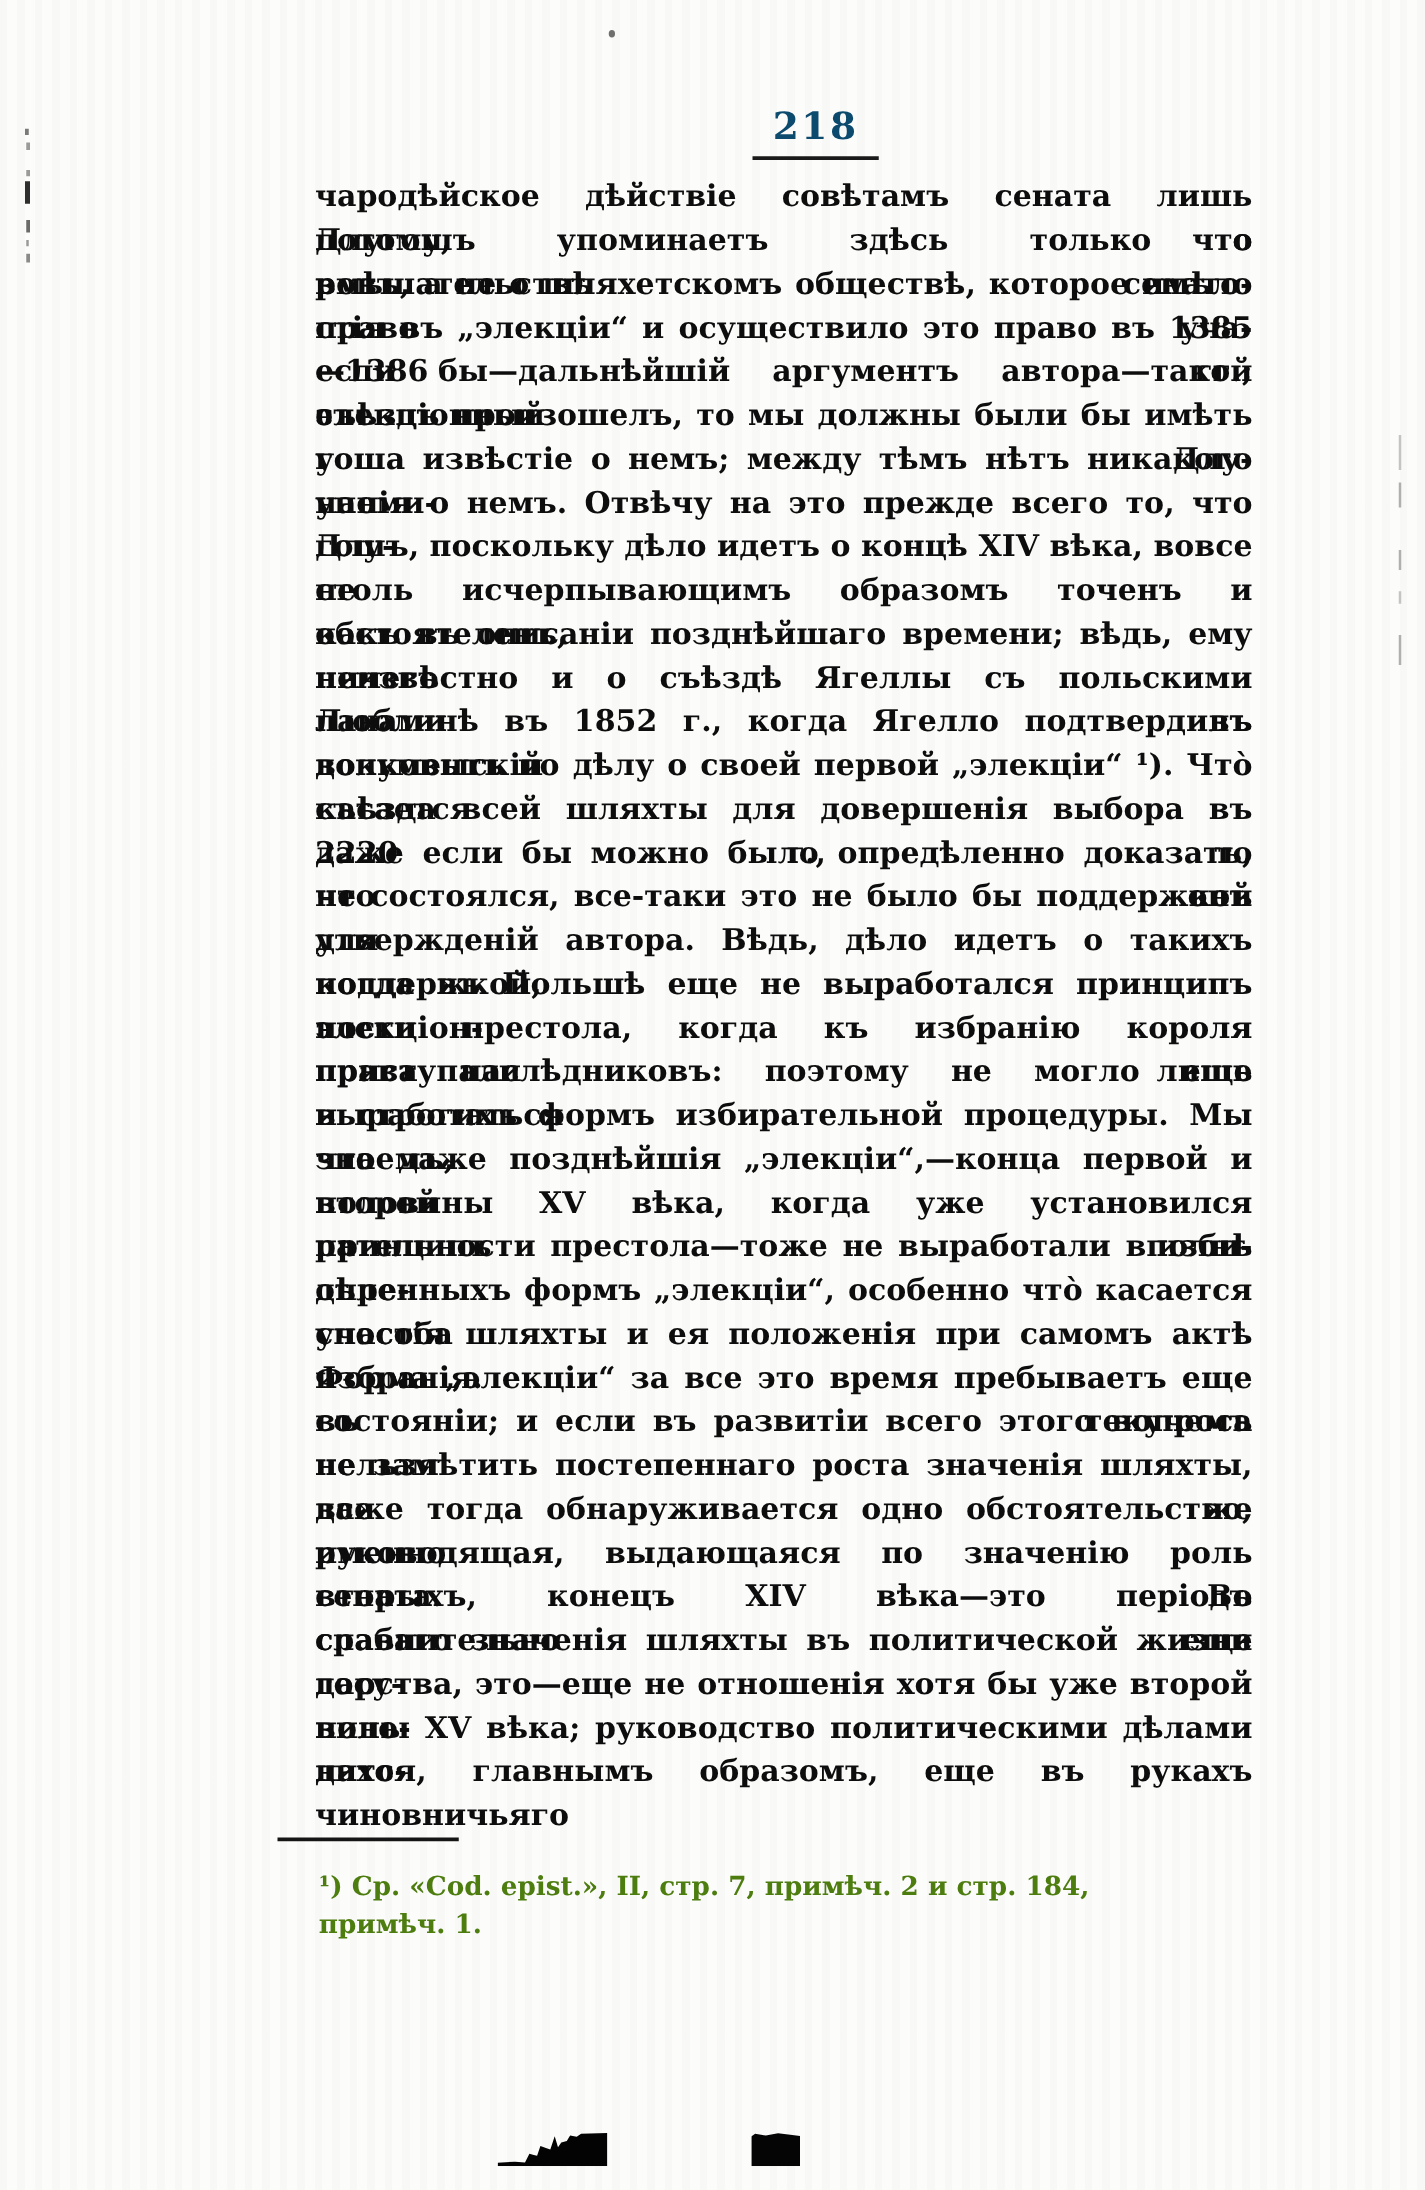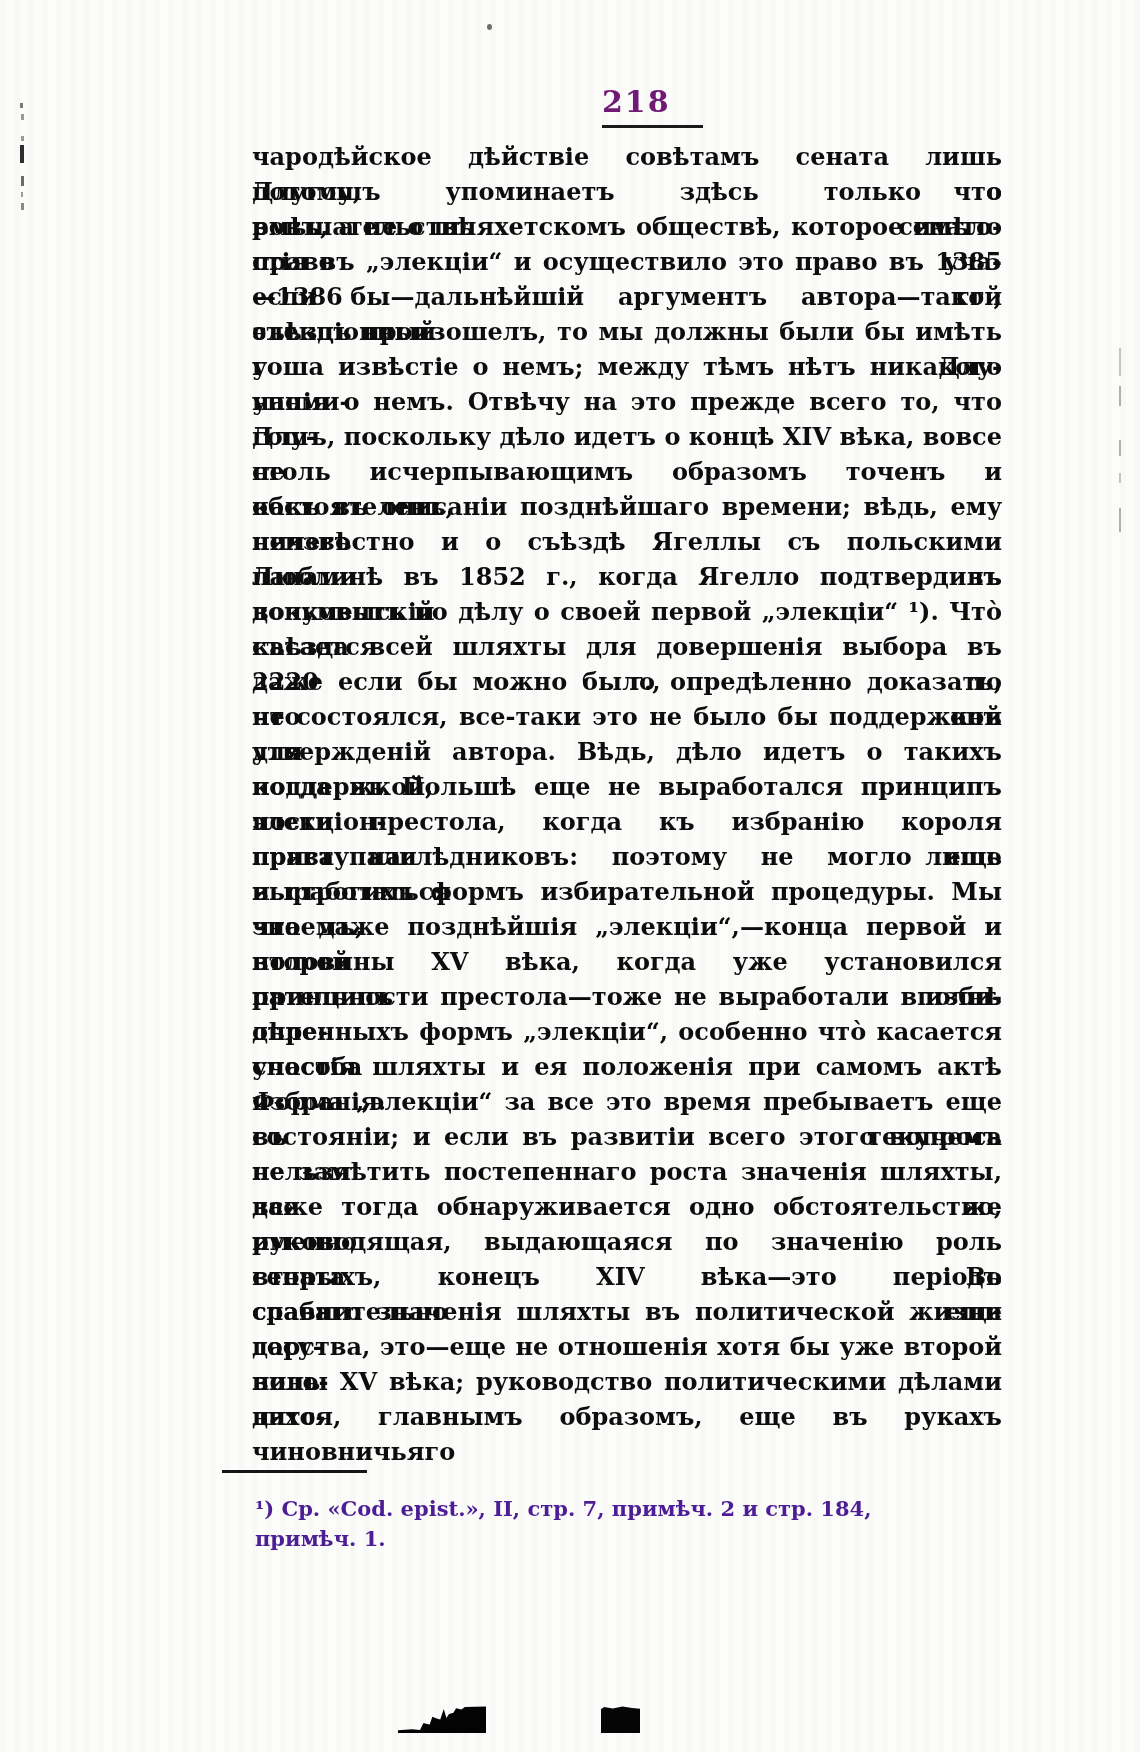"218" .page-number { color: #701a75 -> #0c4a6e; text-align: left -> center }
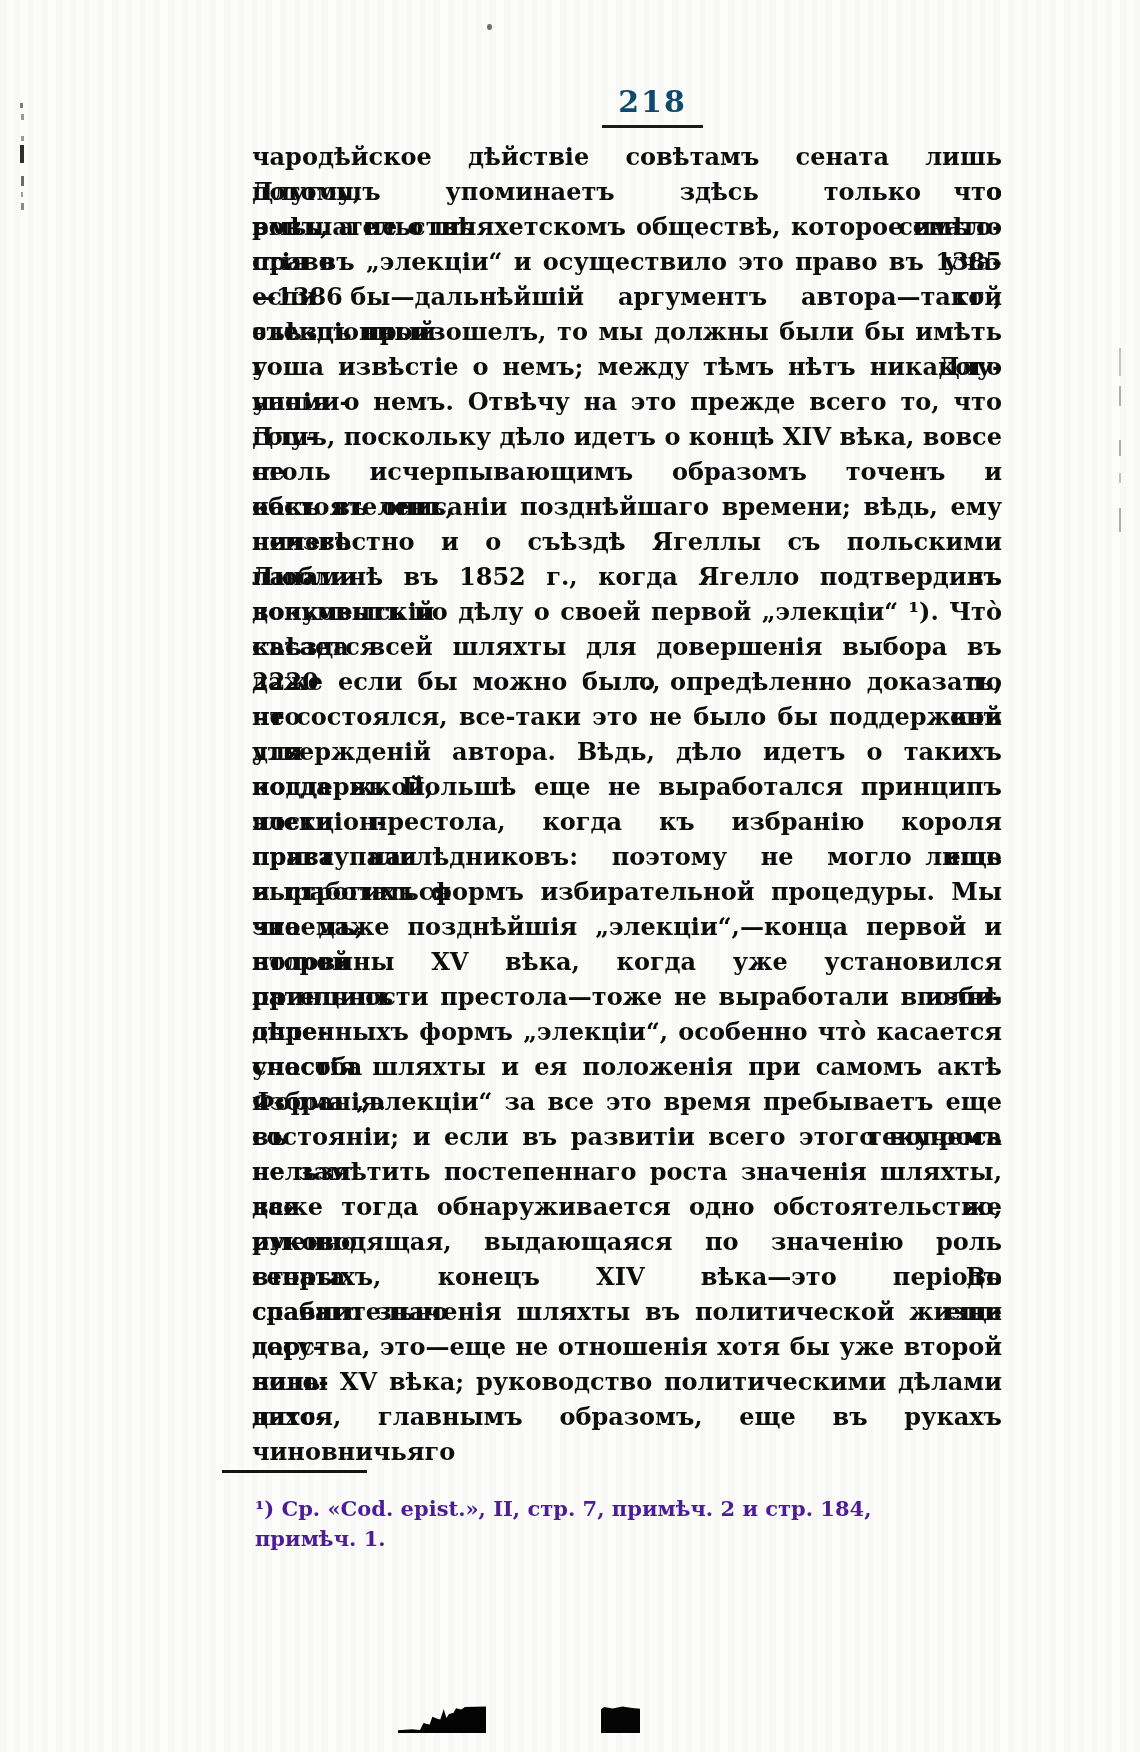"¹) Ср. «Cod. epist.», II," .footnote { color: #4c1d95 -> #4d7c0f }
